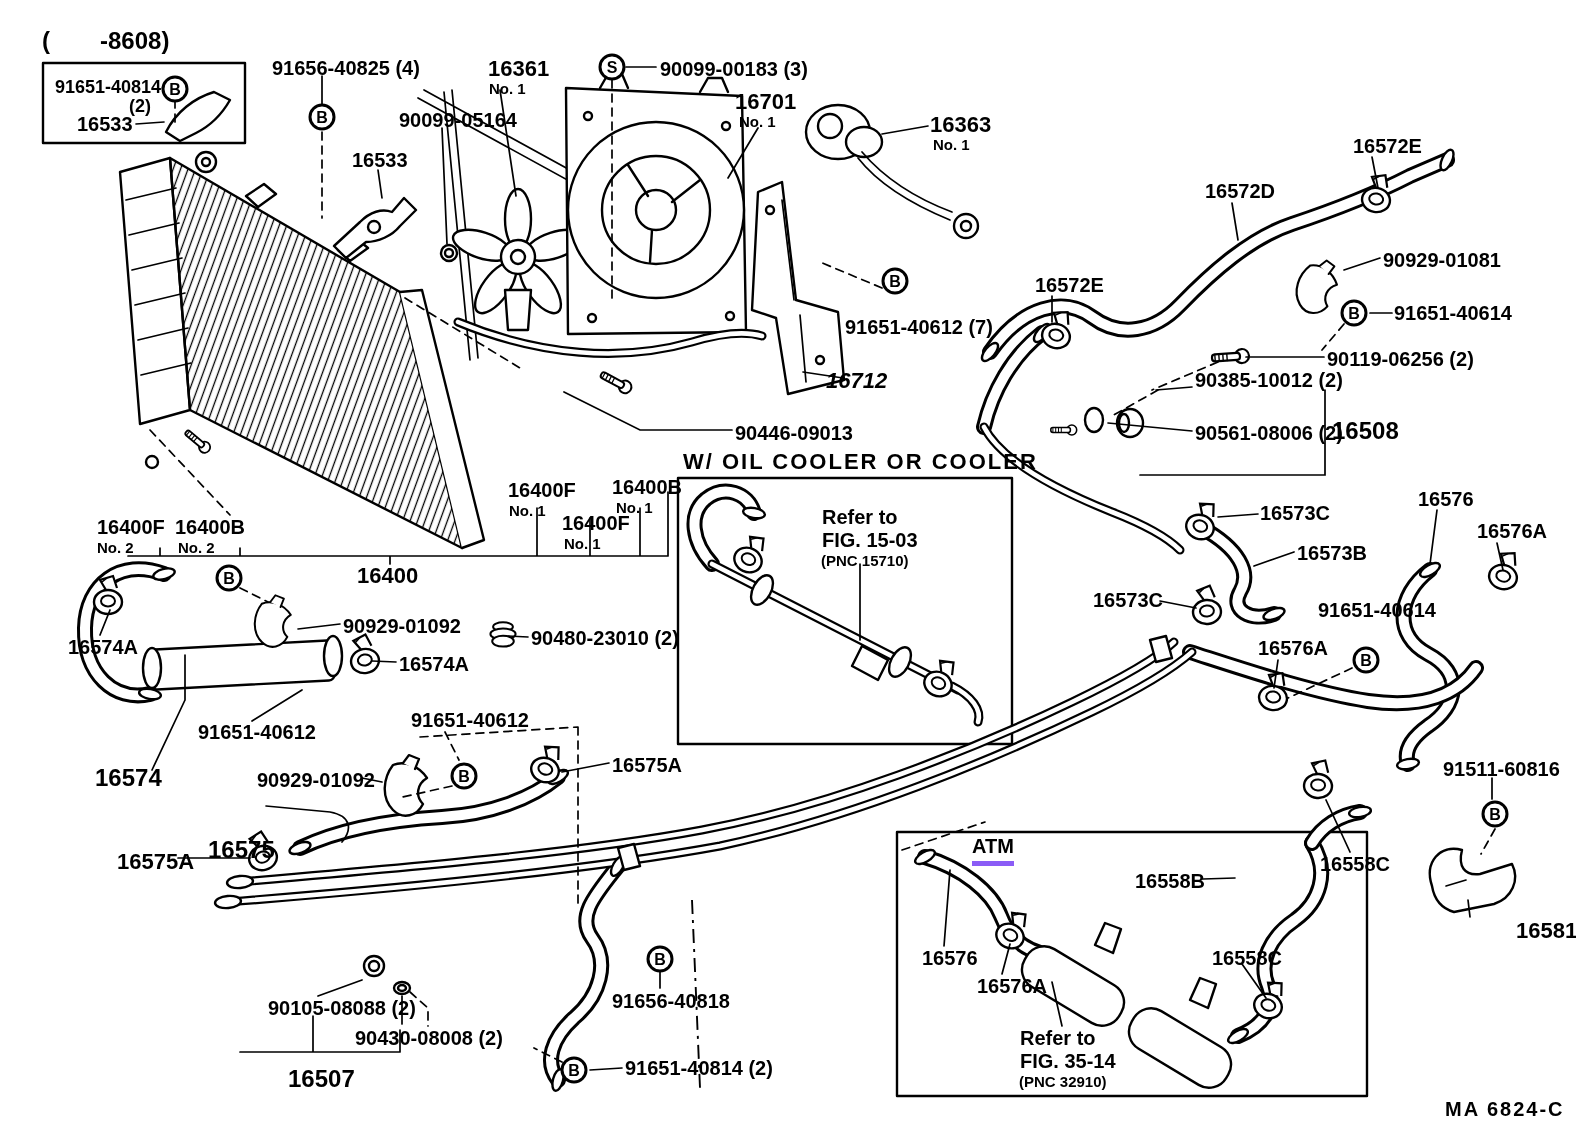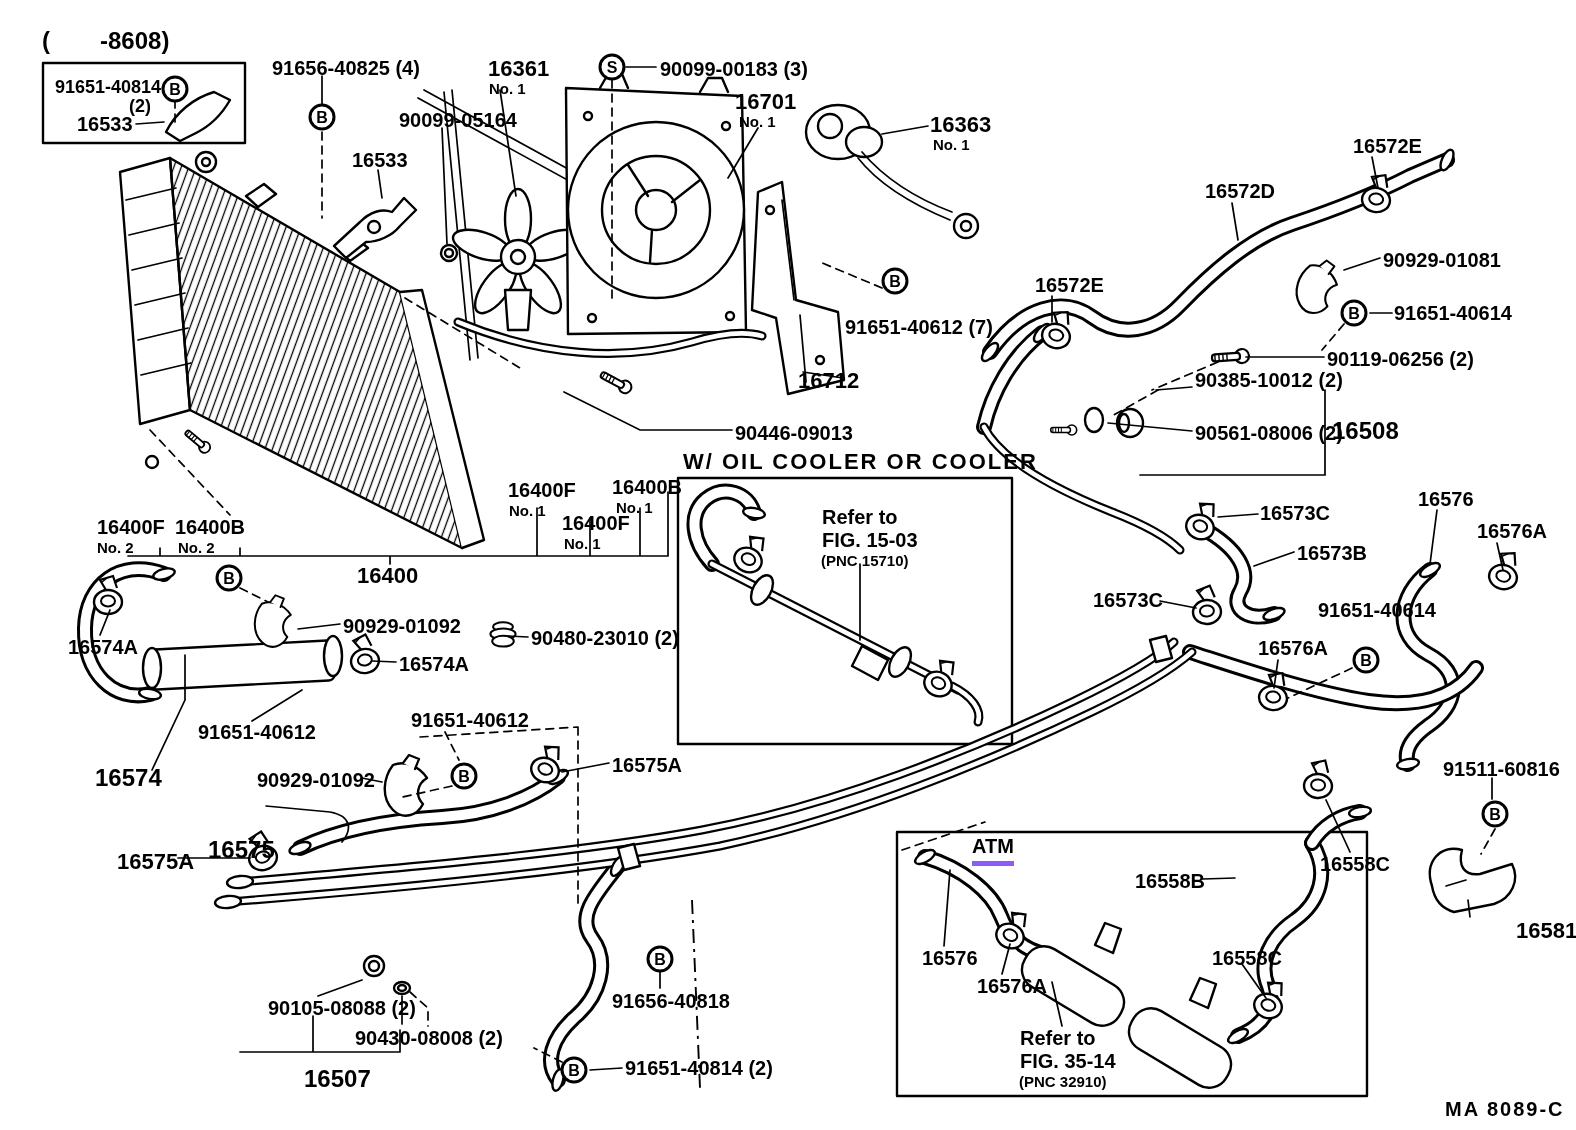"16712" div.plabel { font-style: none -> italic; left: 798px -> 826px }
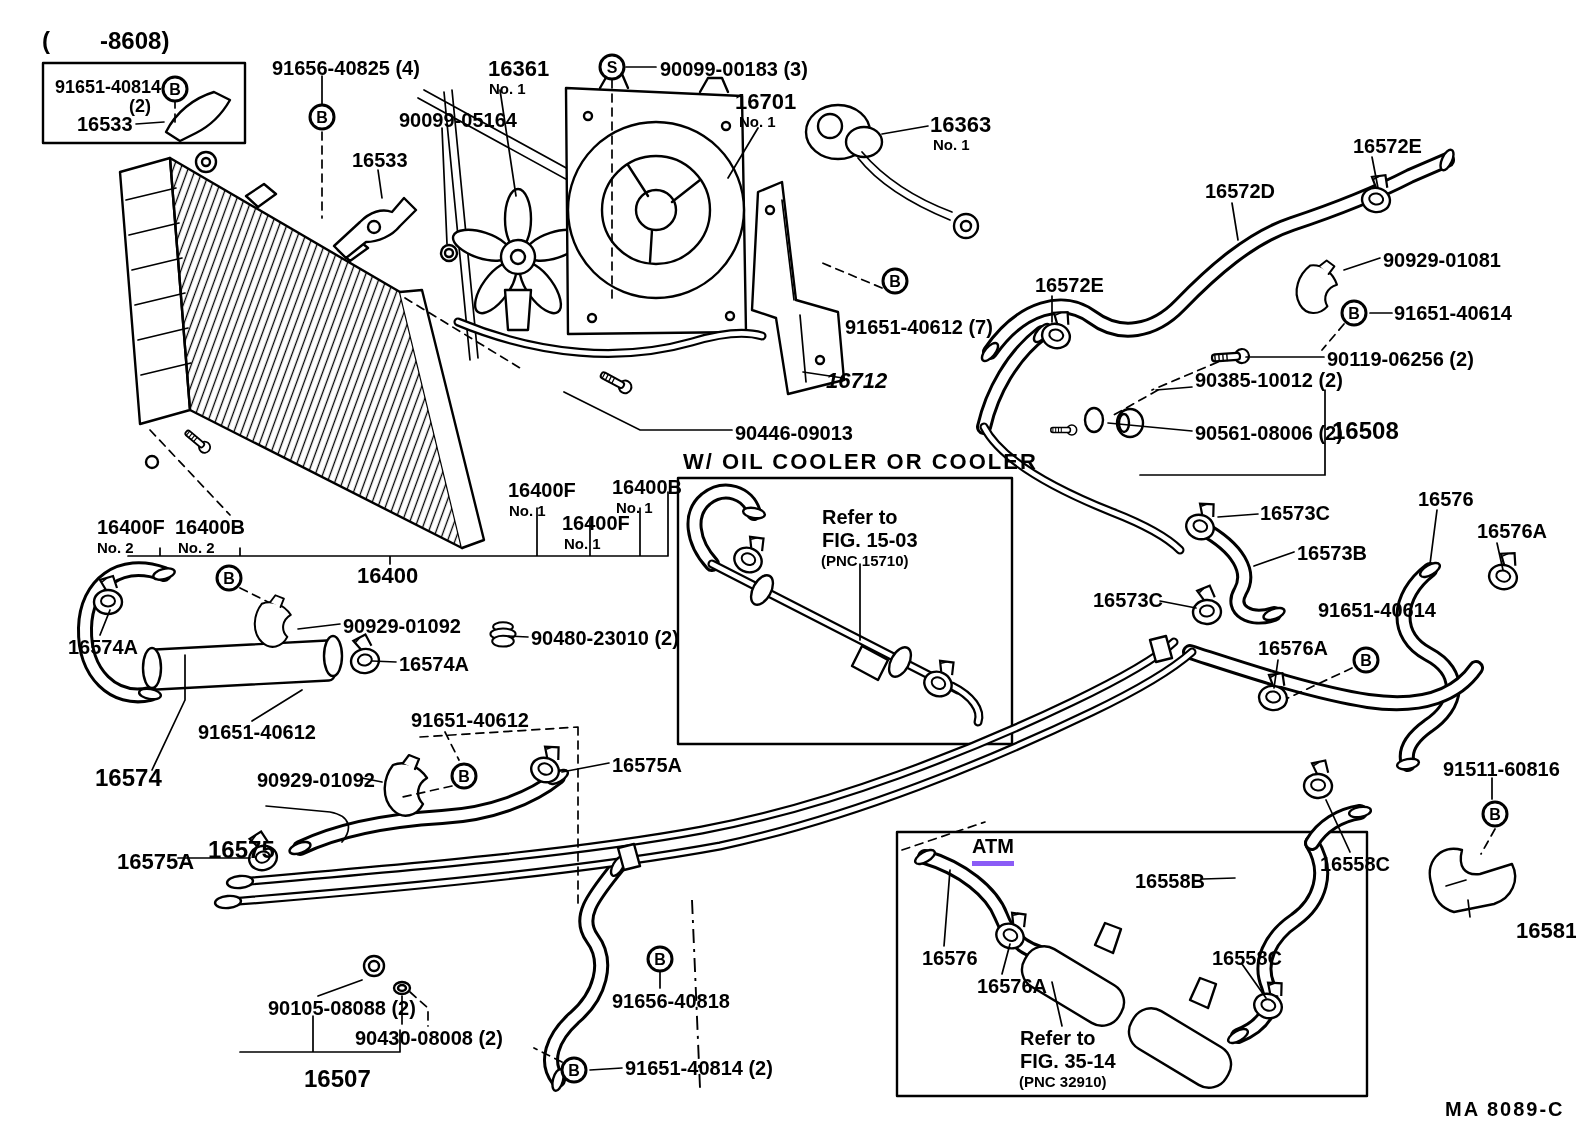"16507" div.plabel { margin-left: 16px -> none }
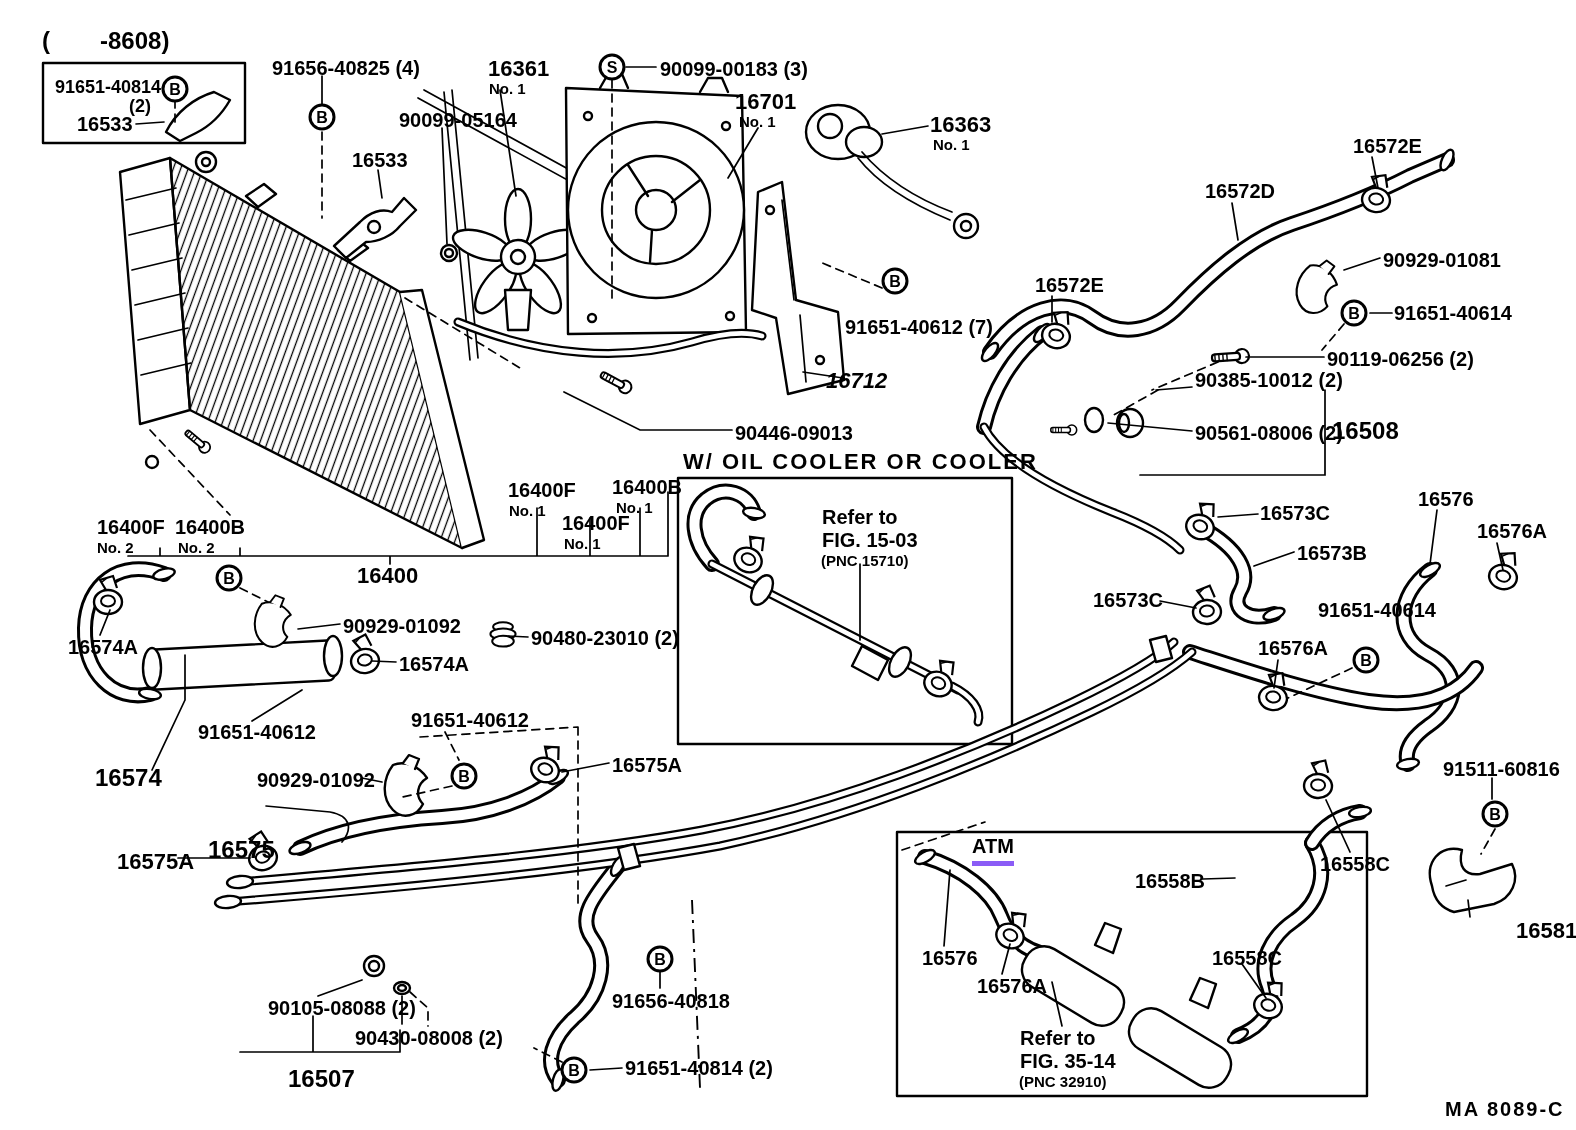"MA 8089-C" div.plabel { text: 8089-C -> 6824-C }
